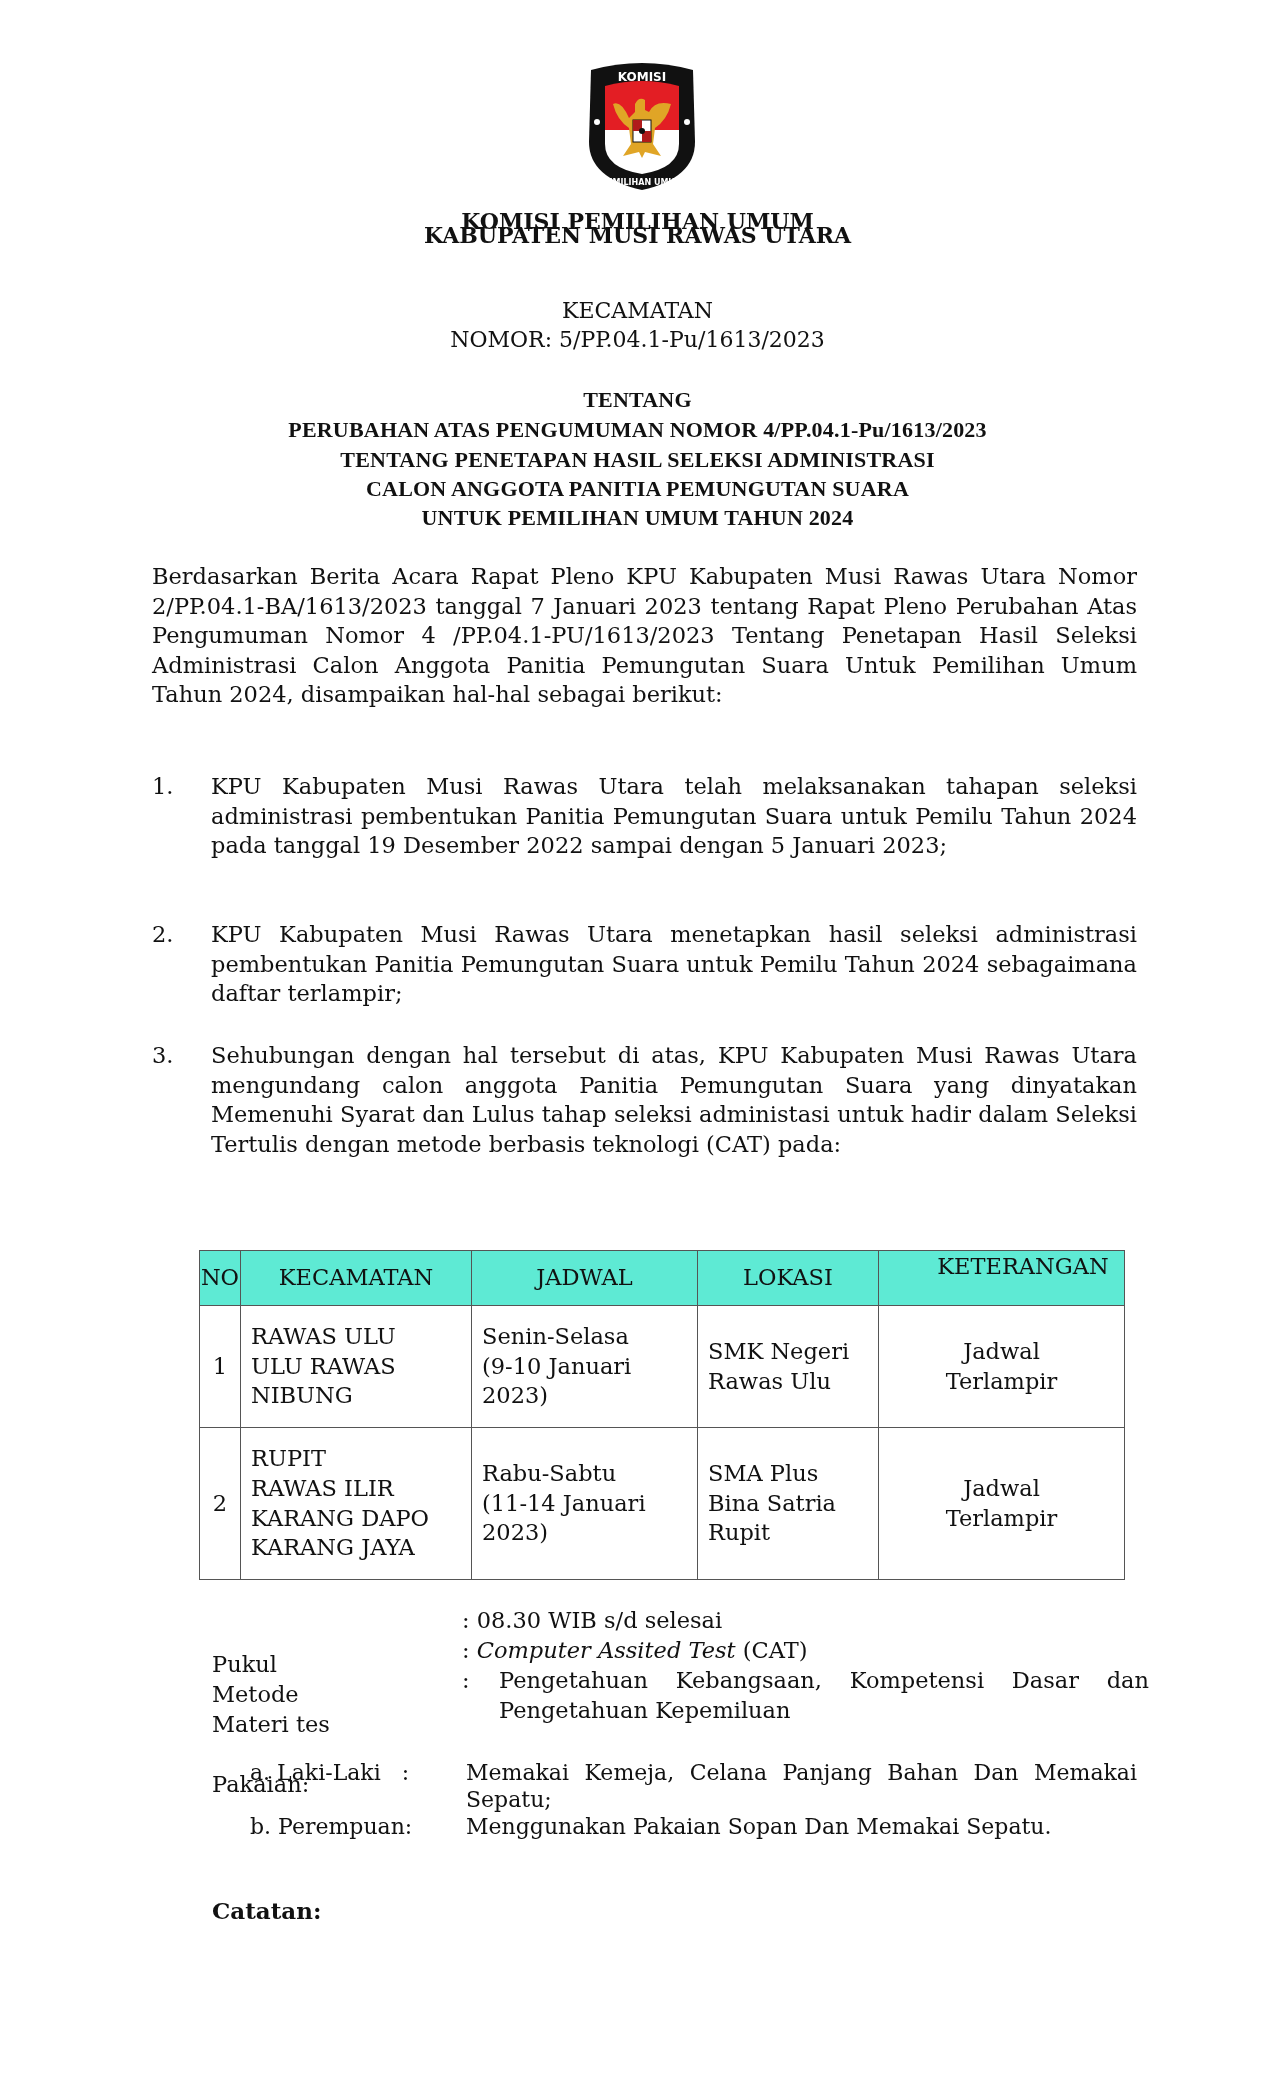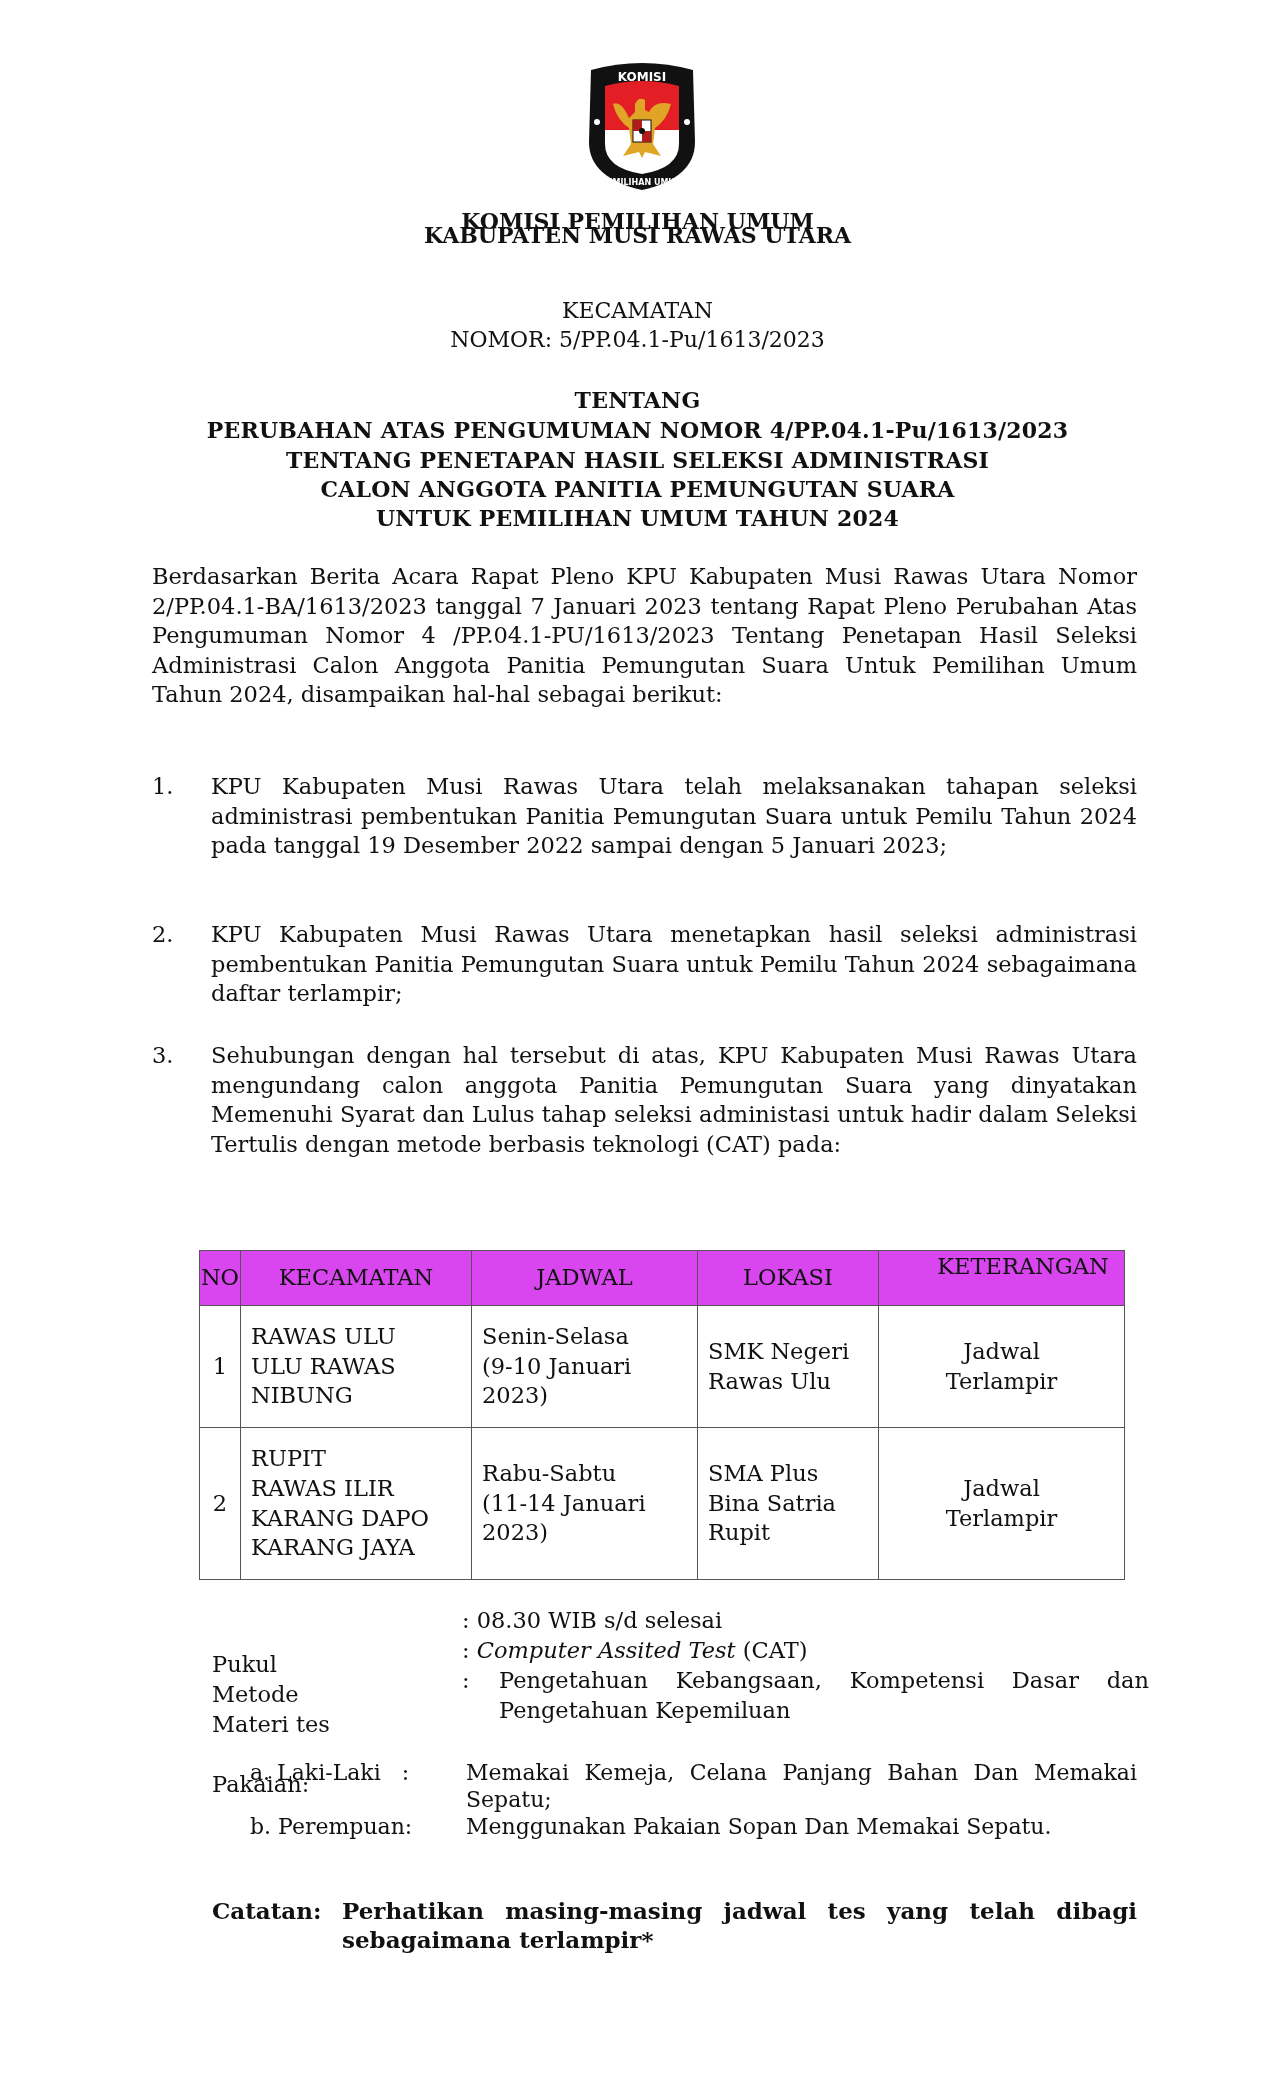"TENTANG" .title { font-family: none -> Liberation Serif, serif }
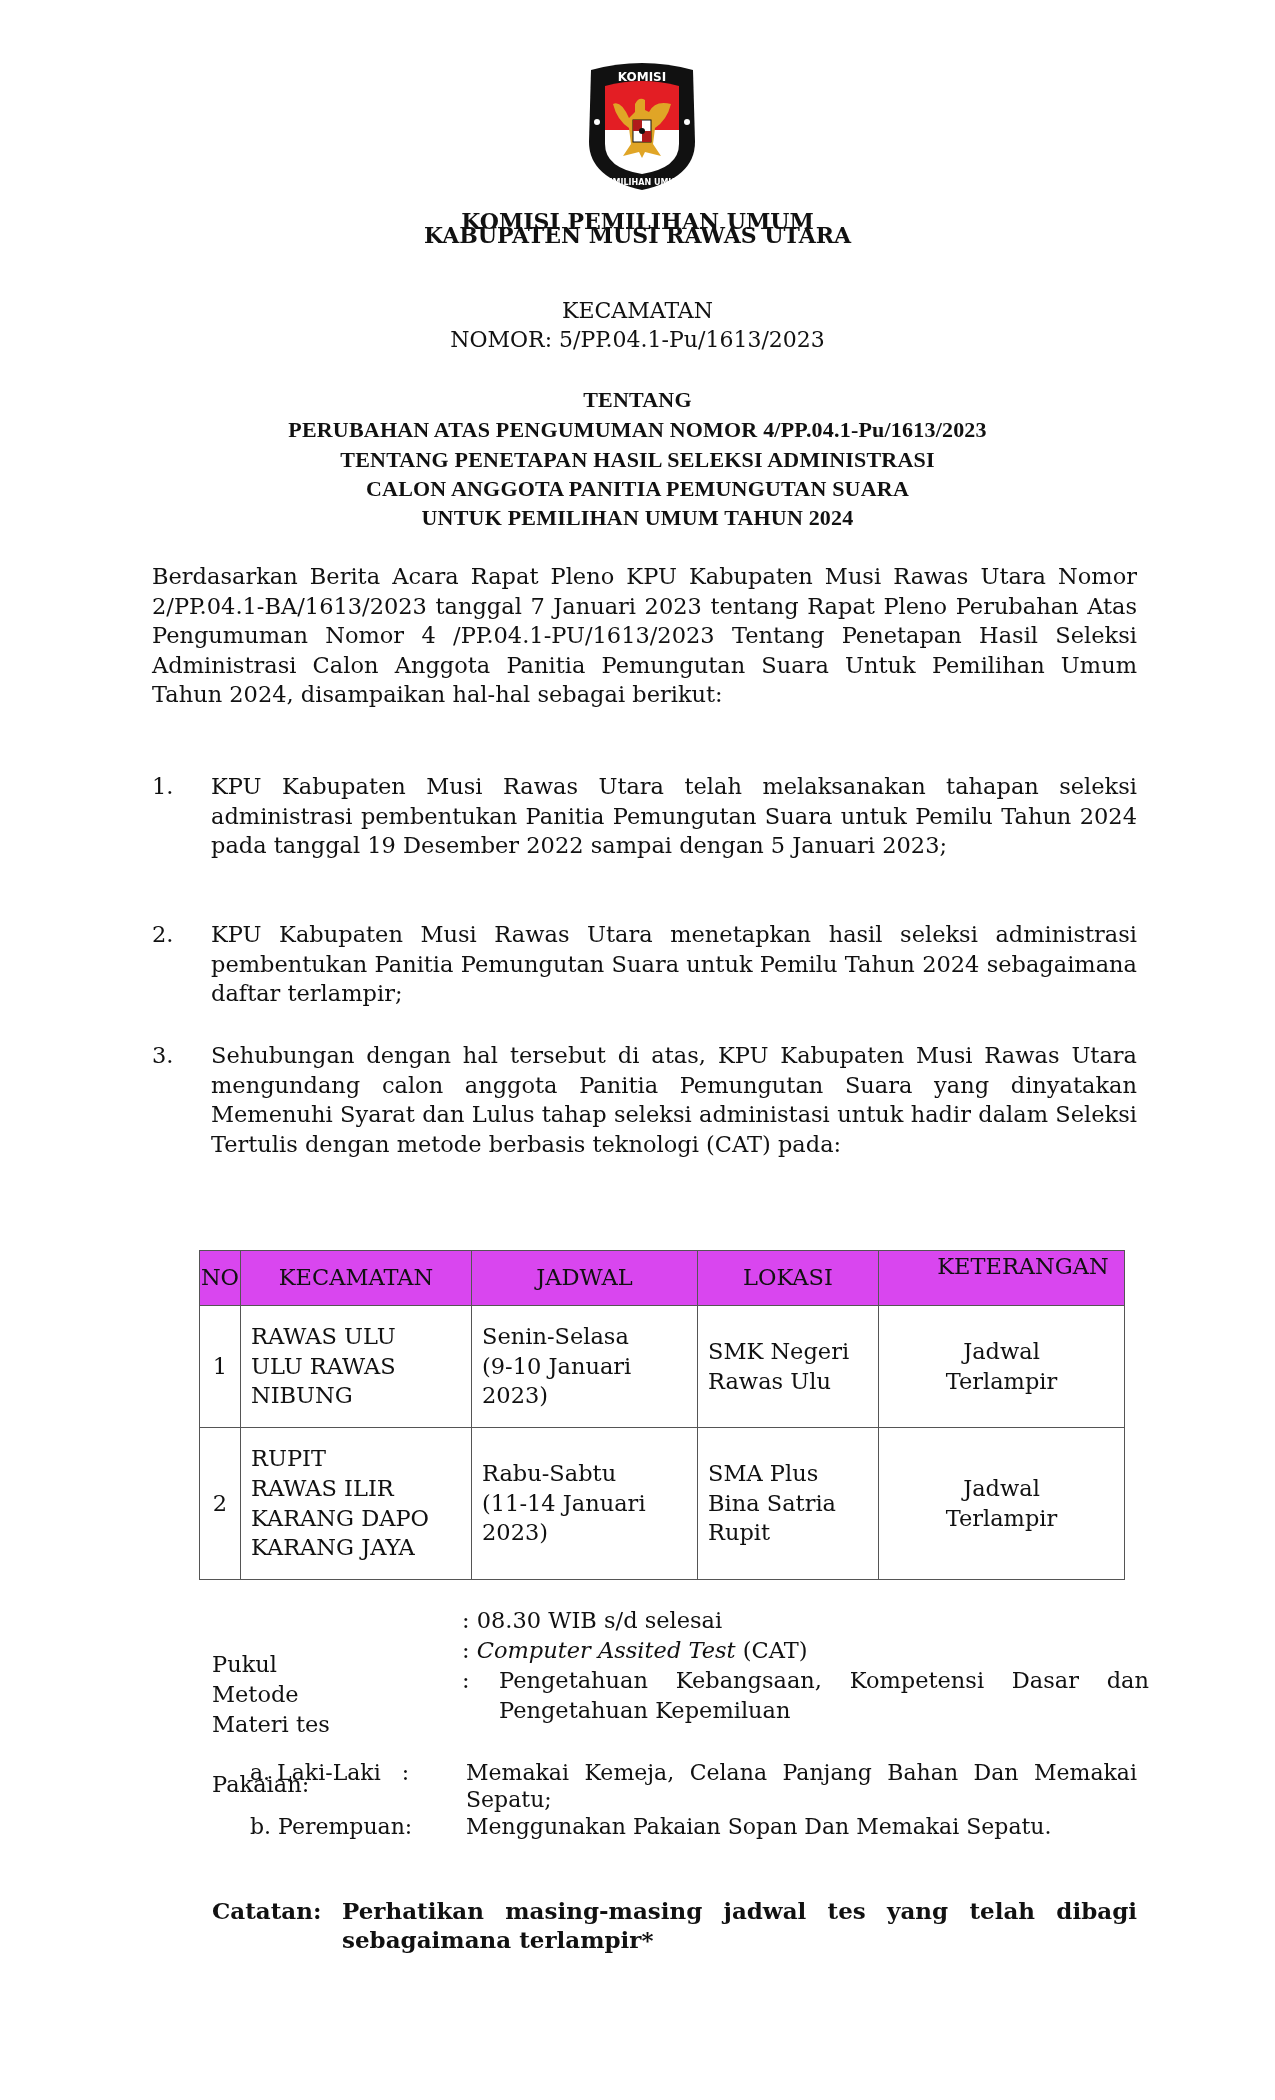"NO" table.sched th { background: #d946ef -> #5eead4 }
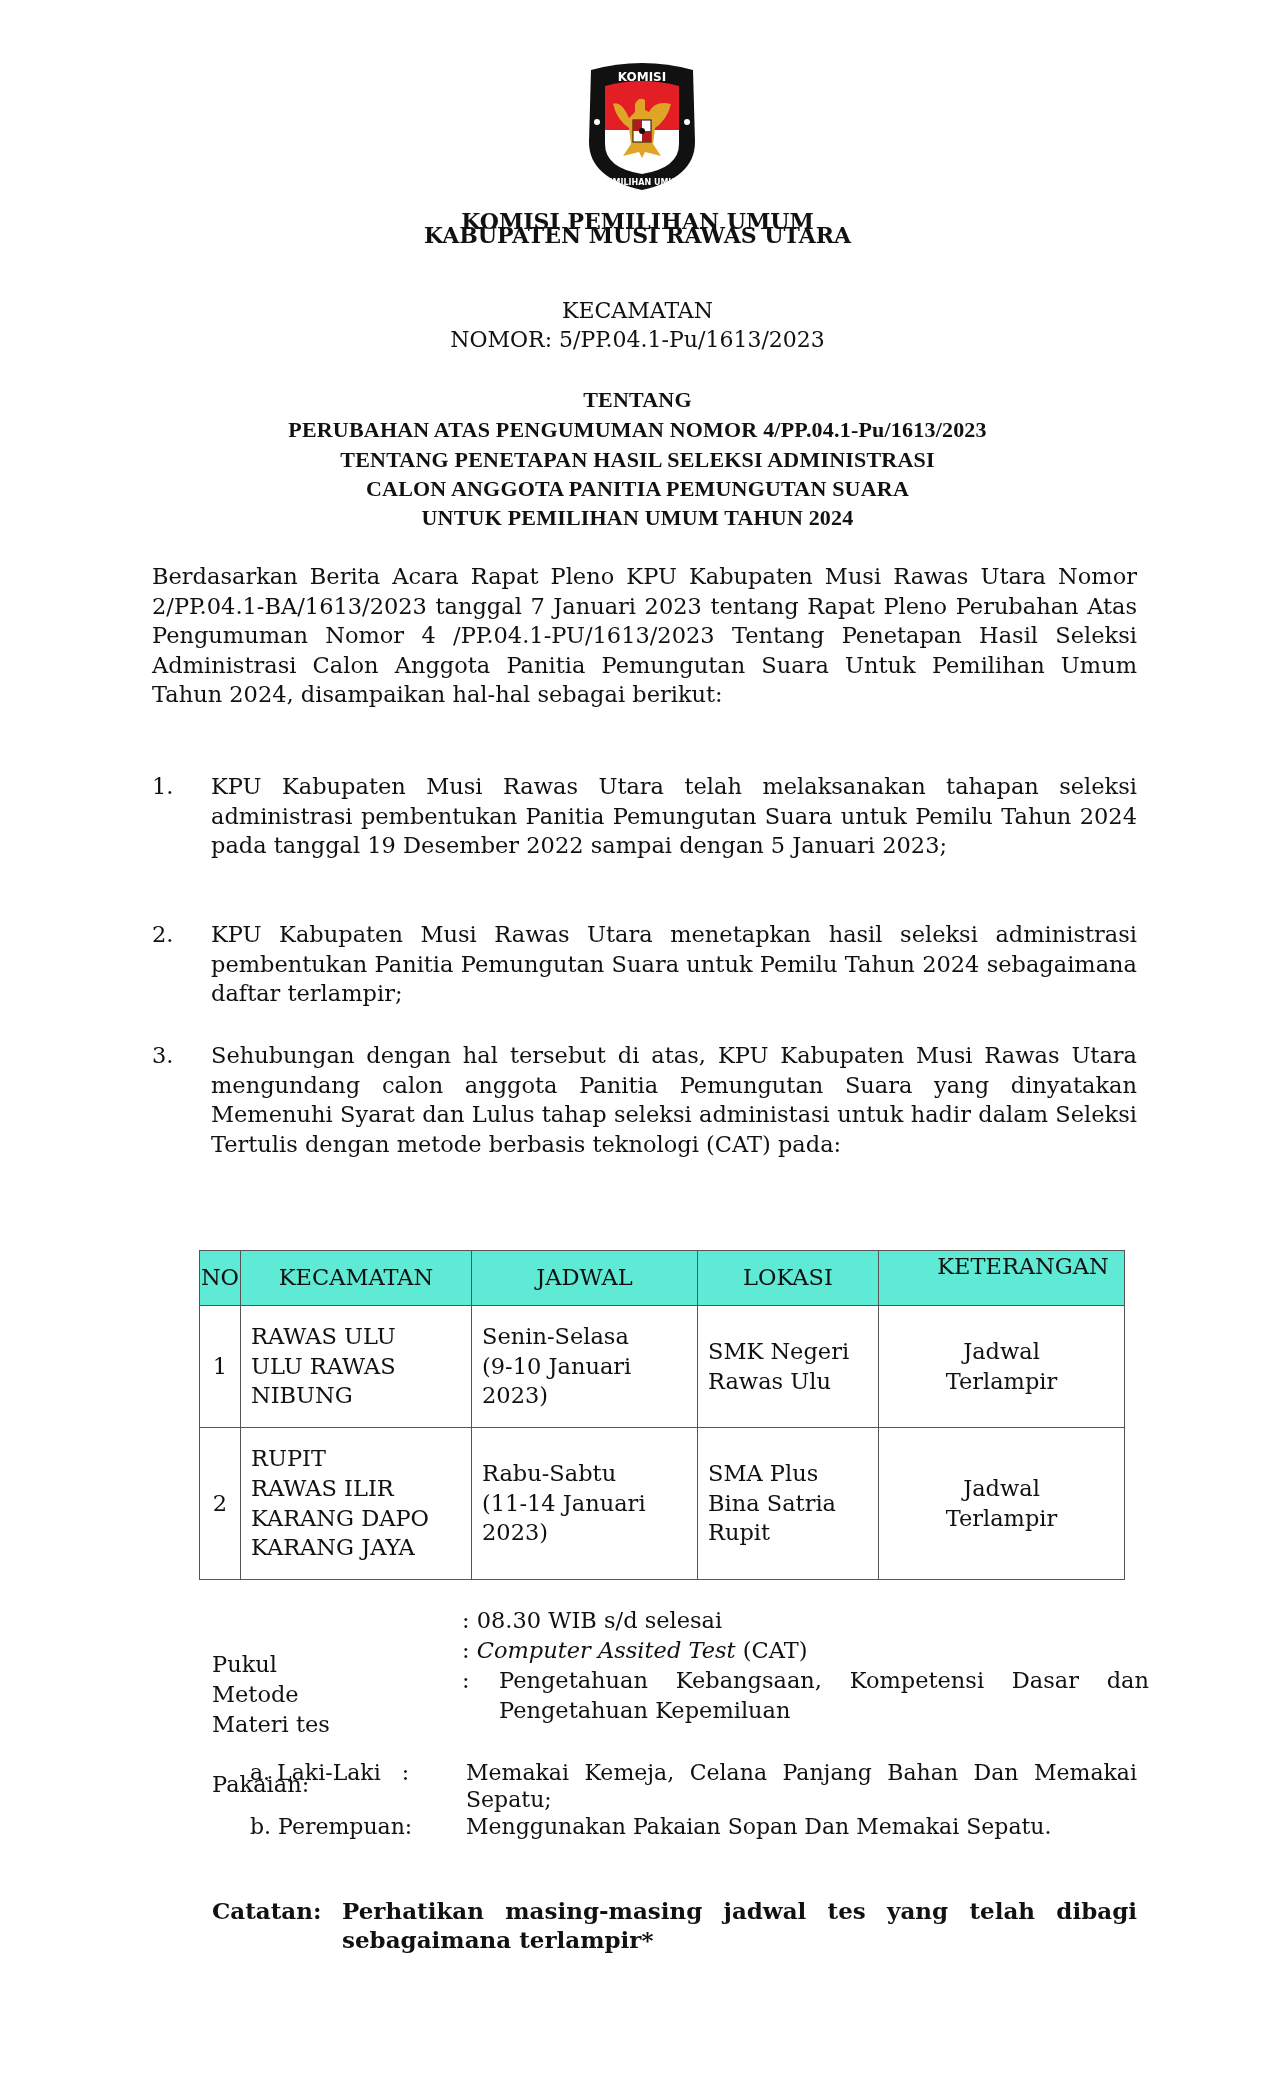"Perhatikan masing-masing jadwal tes yang" span.note-text { html: <span>Perhatikan masing-masing jadwal tes yang telah dibagi sebagaimana terlampir*</span> -> none }
